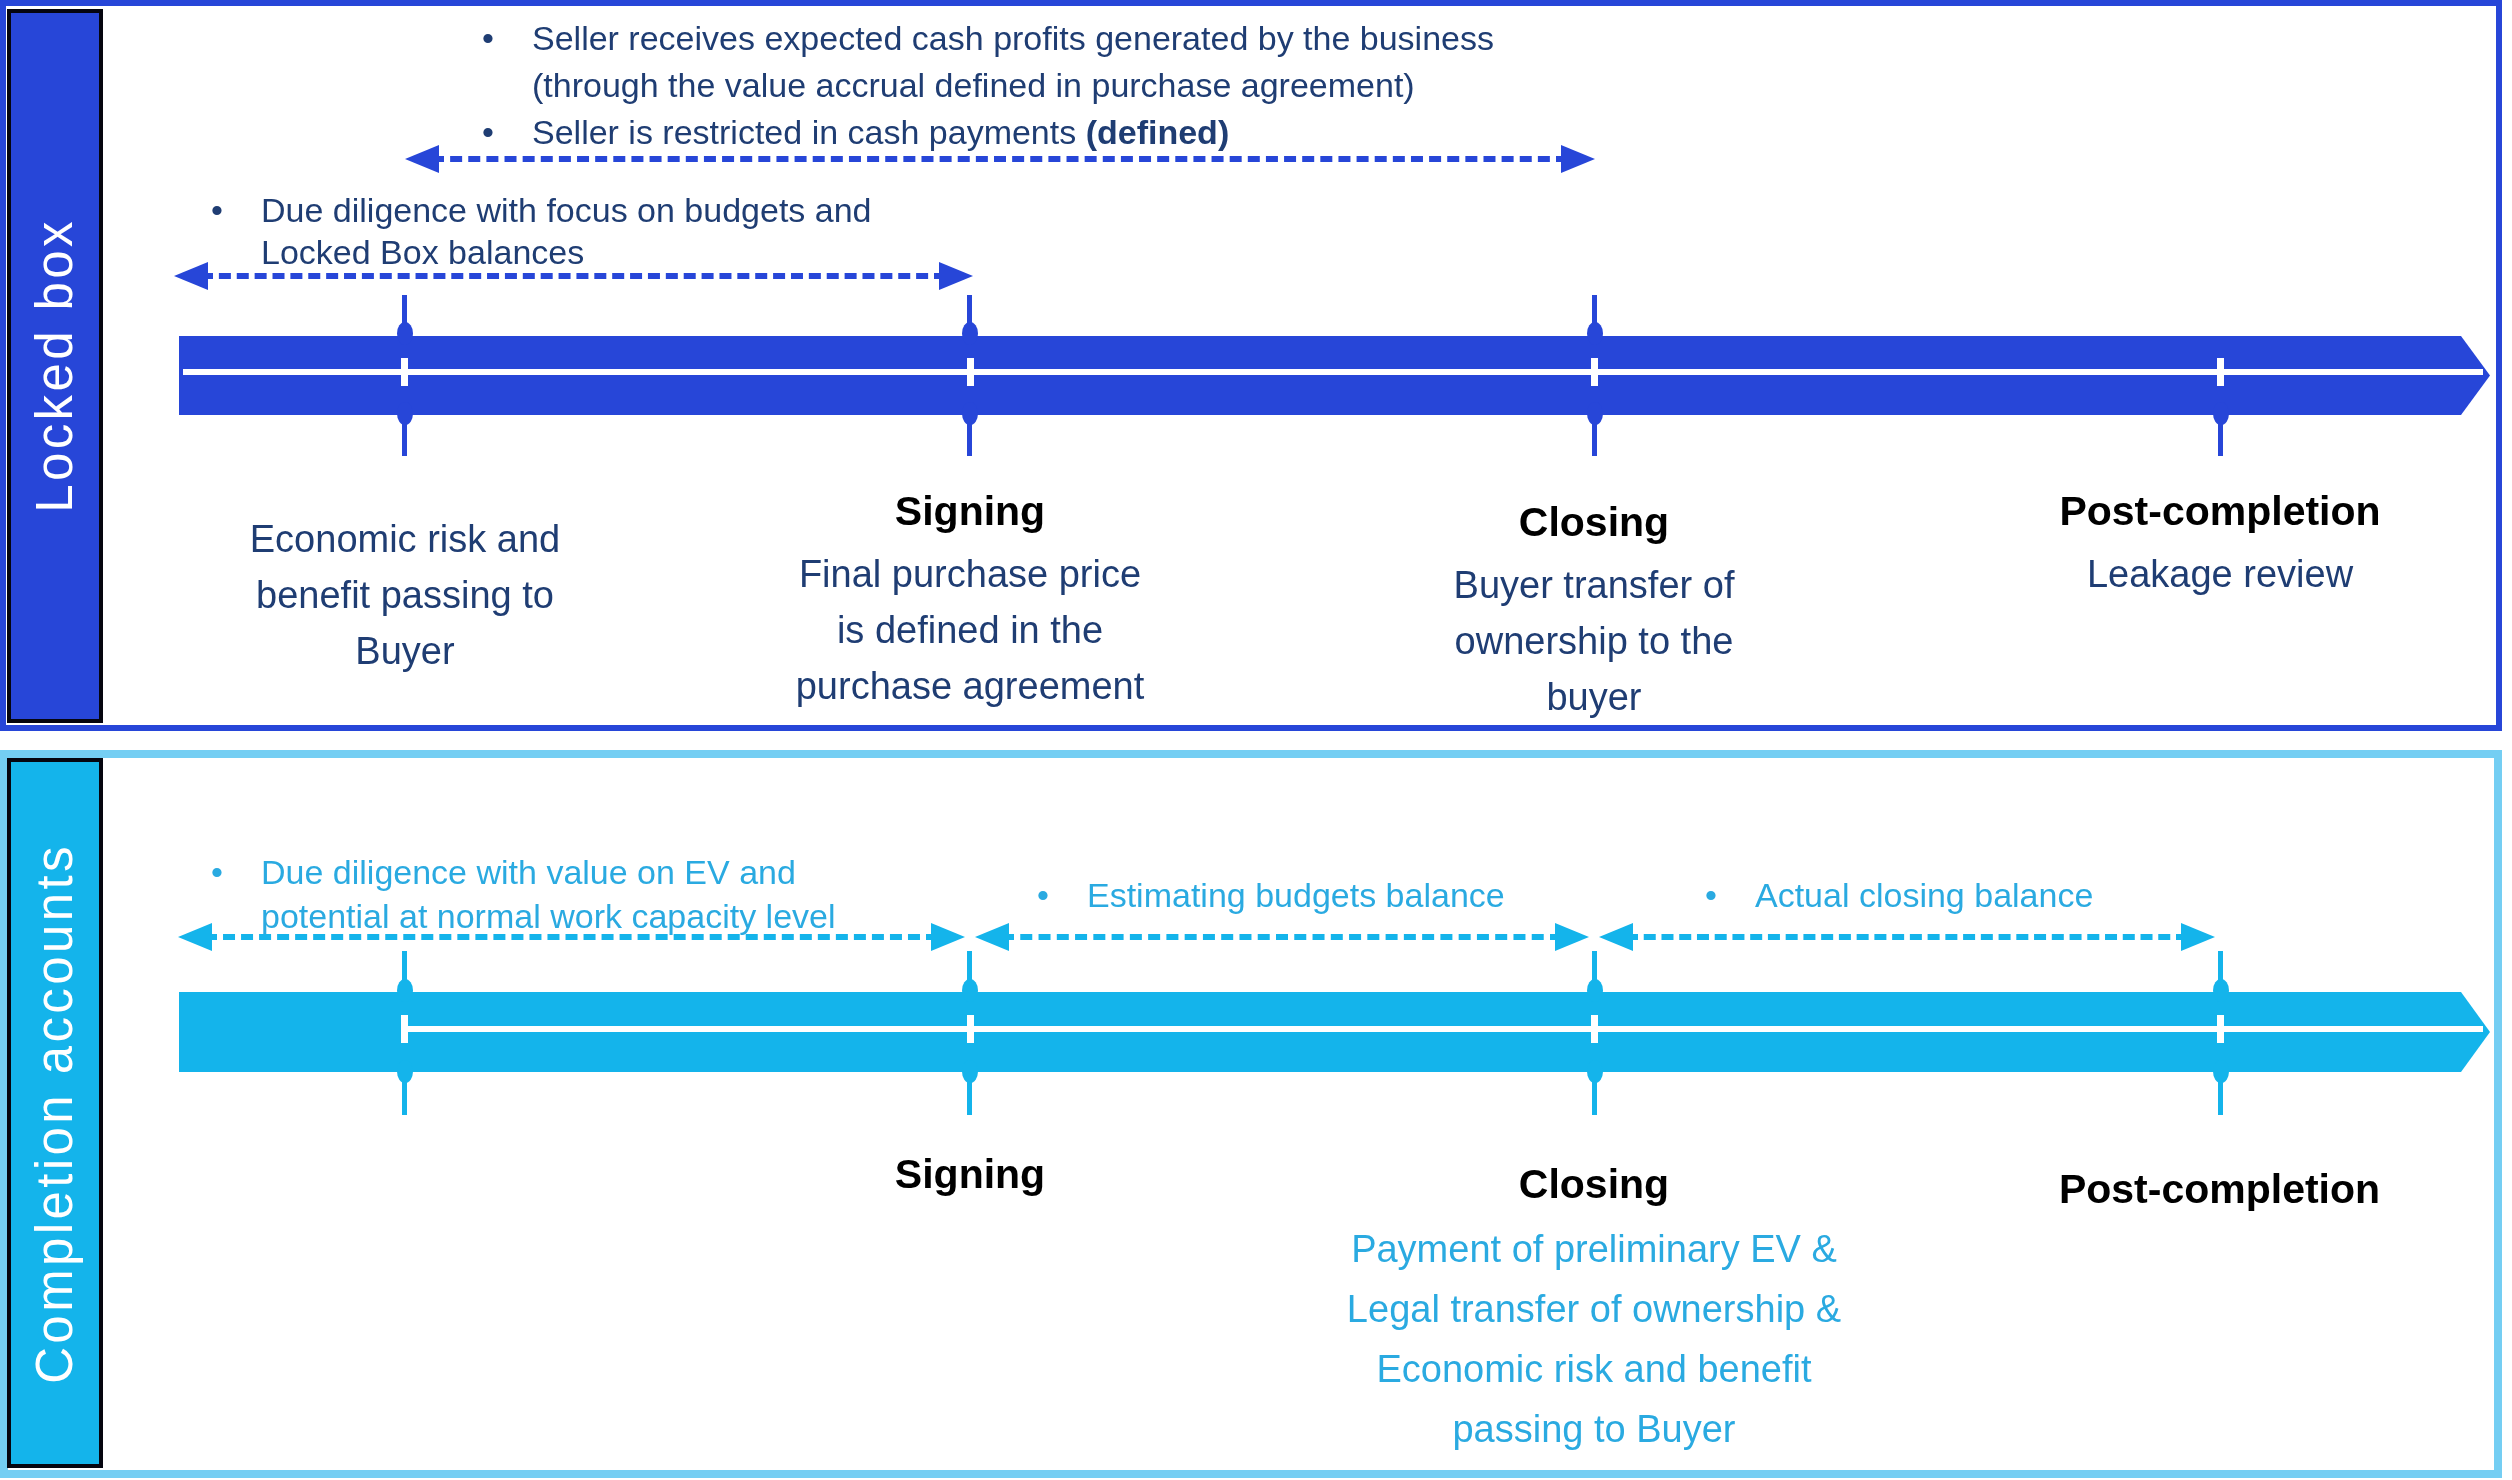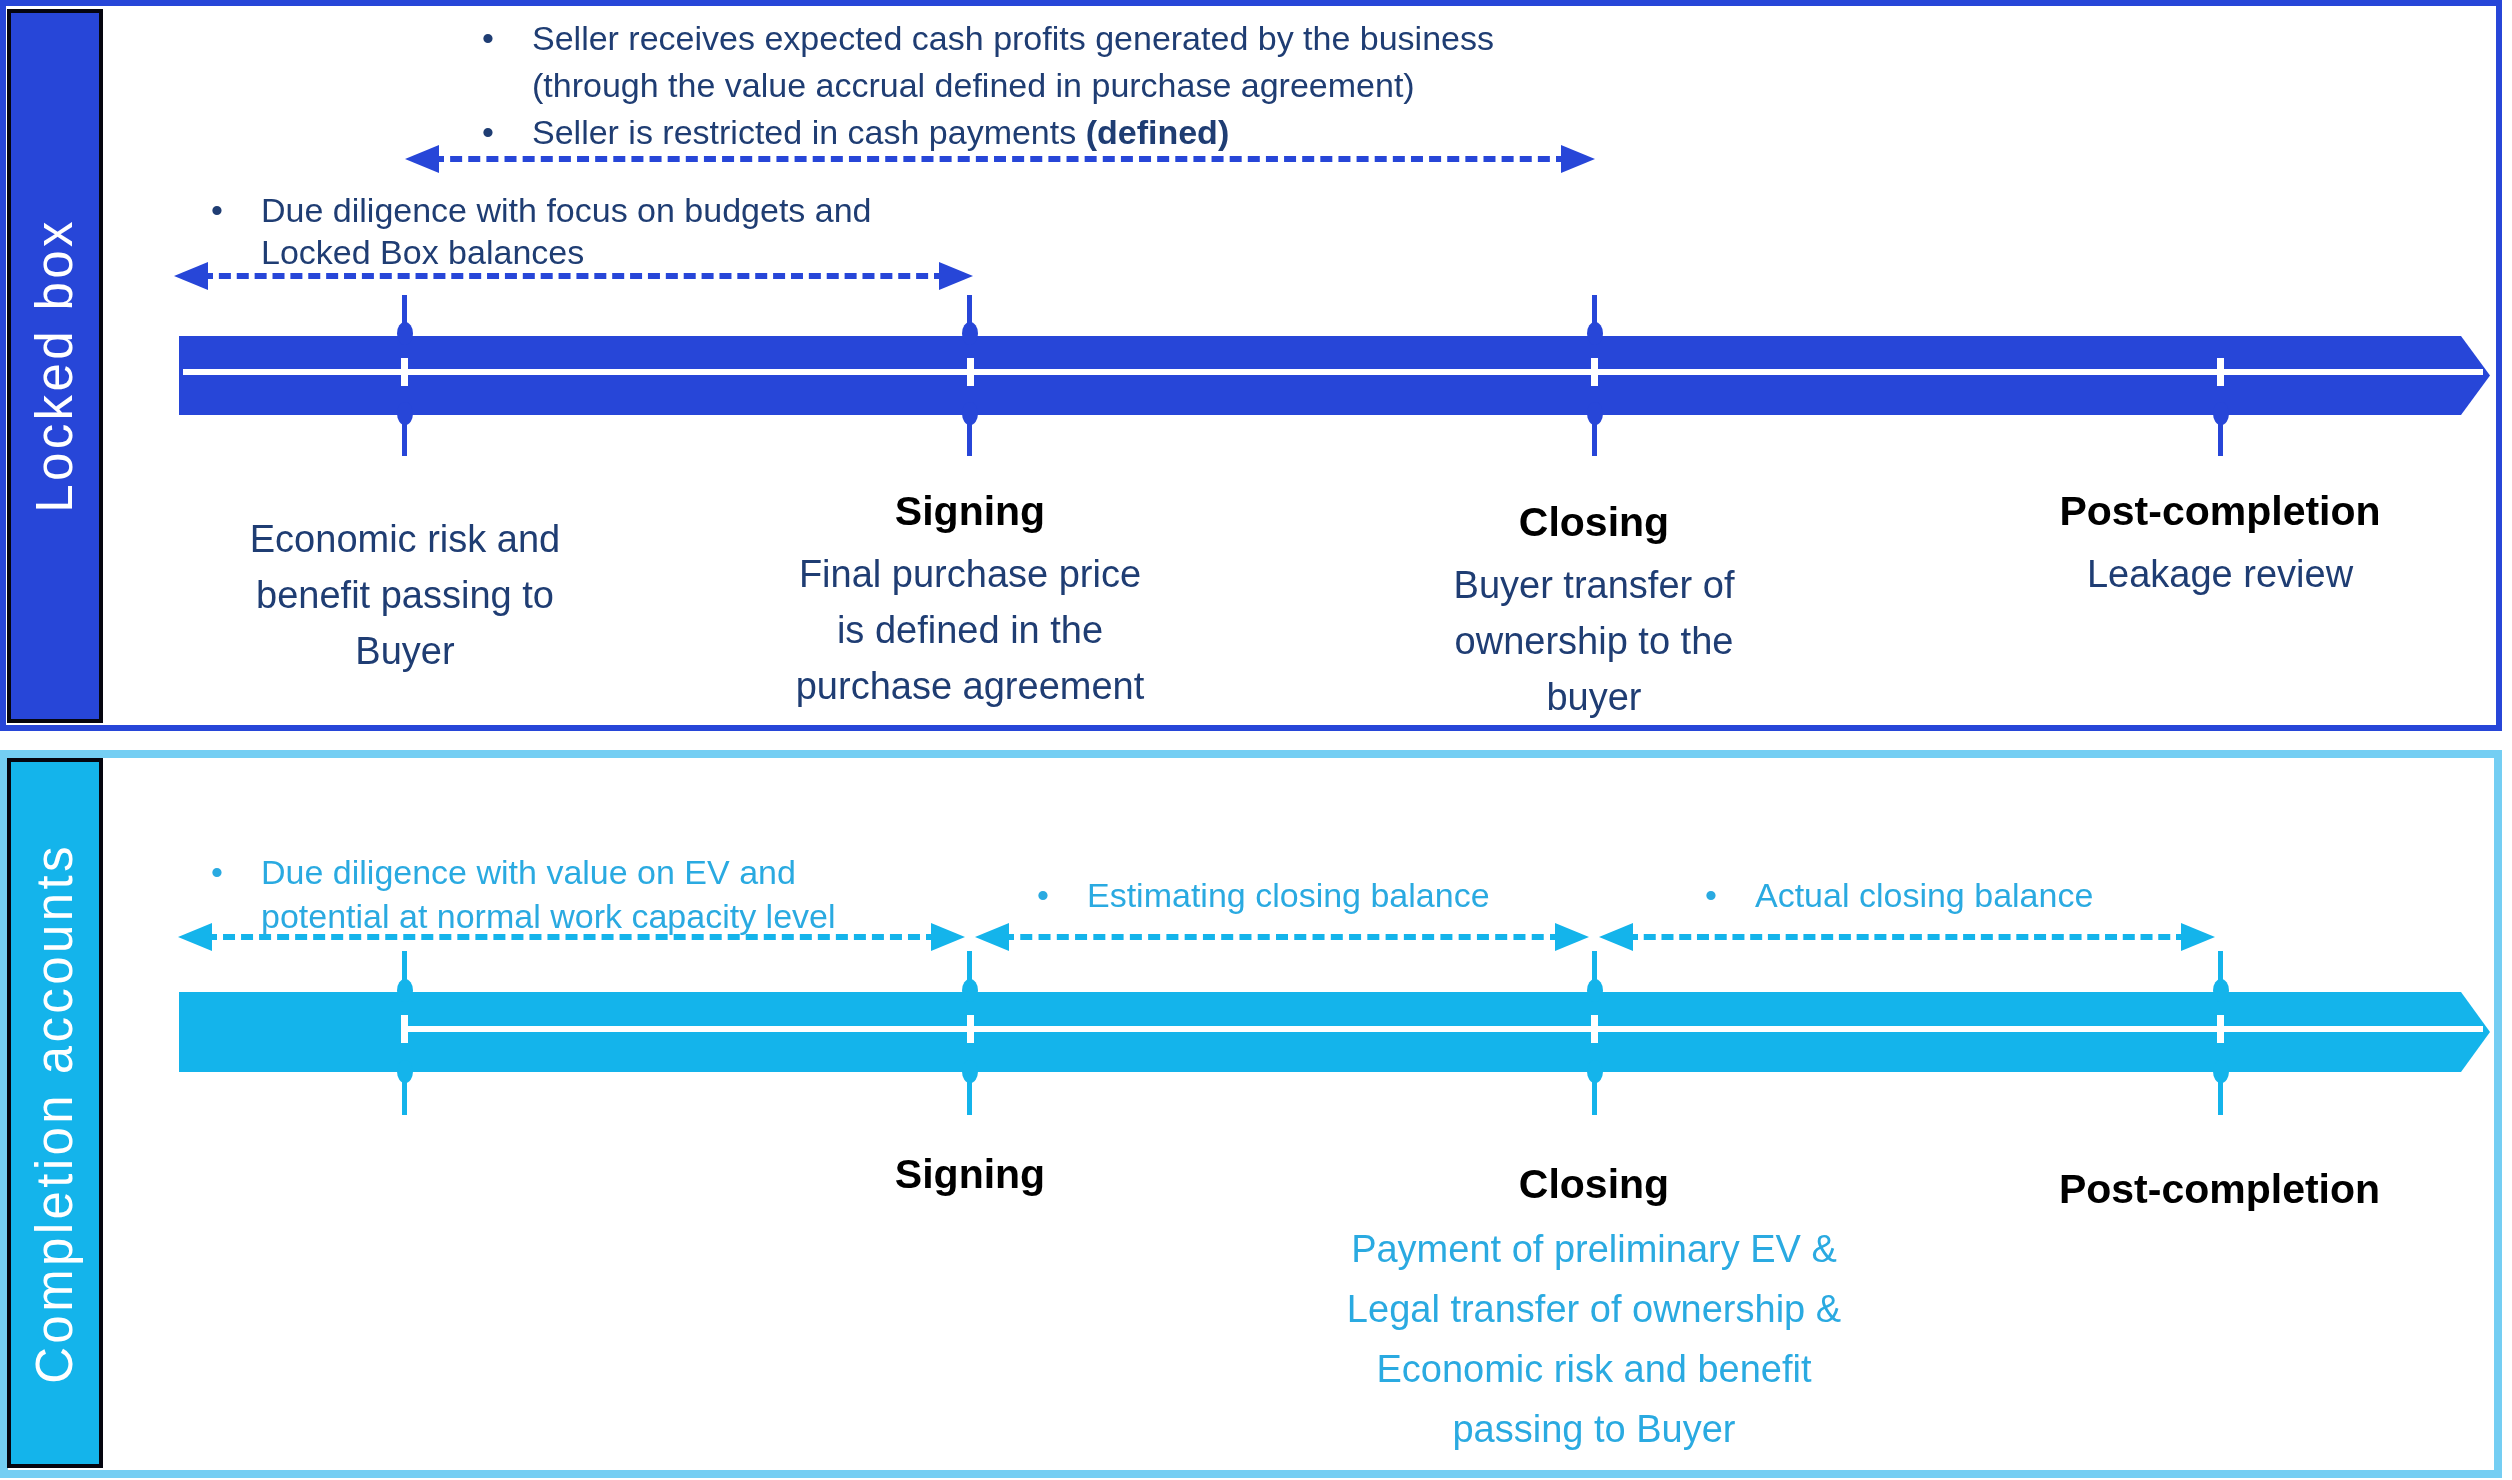"Estimating closing balance" span { text: closing -> budgets }
